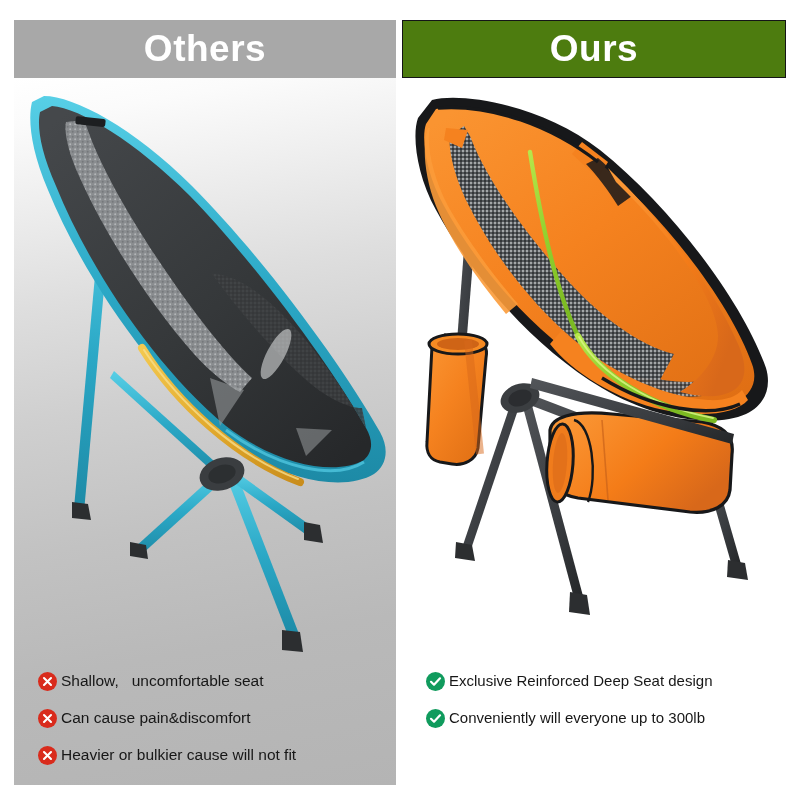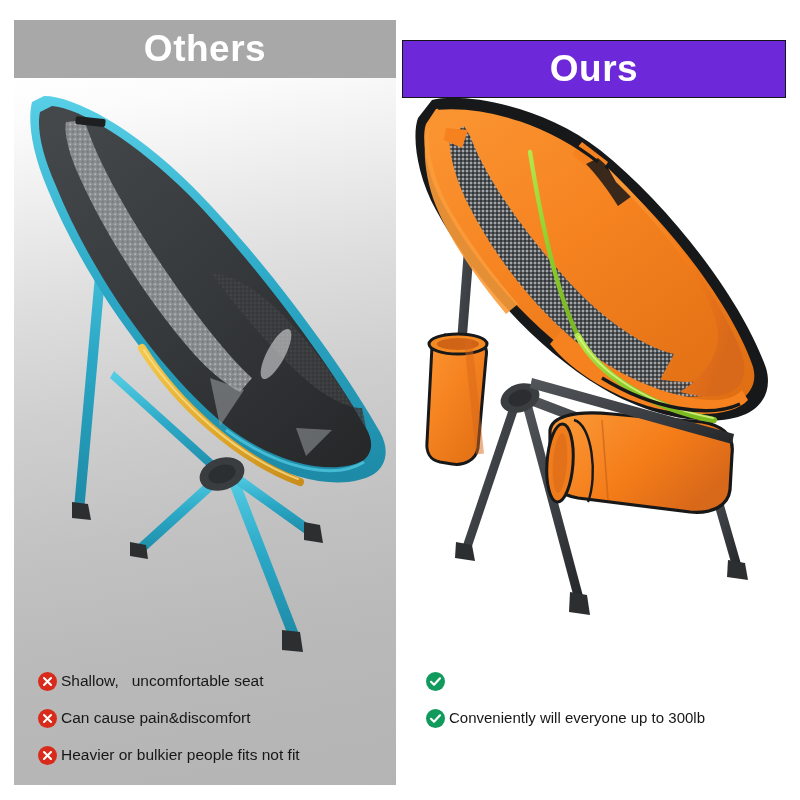"Ours" #hdr-right { background: #6d28d9 -> #4d7c0f; margin-top: 20px -> none }
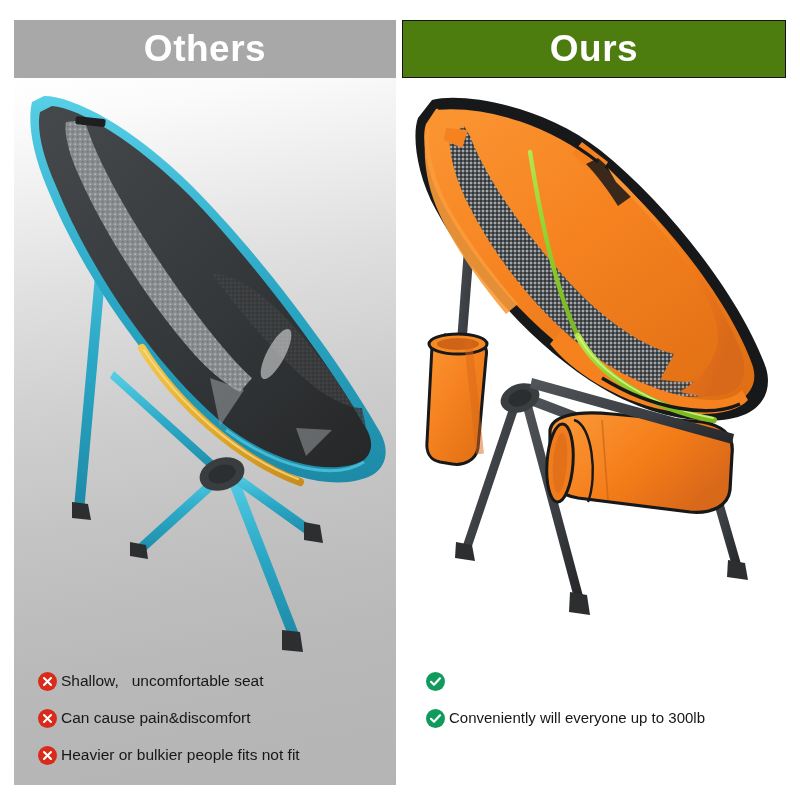"Exclusive Reinforced Deep Seat design" span { html: none -> <span>Exclusive Reinforced Deep Seat design</span> }
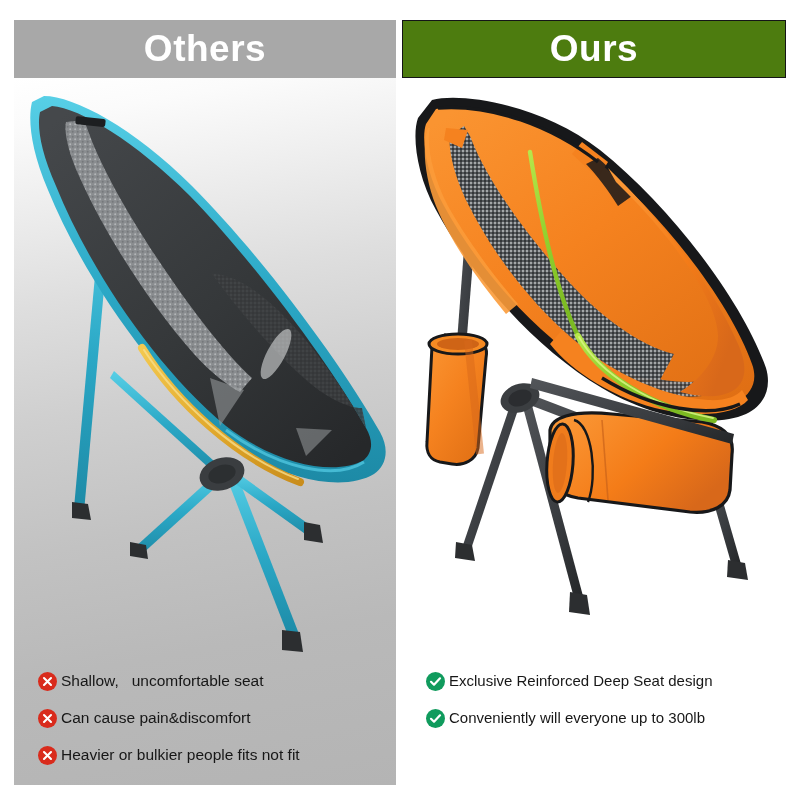"Heavier or bulkier people fits" span { text: people fits -> cause will }
